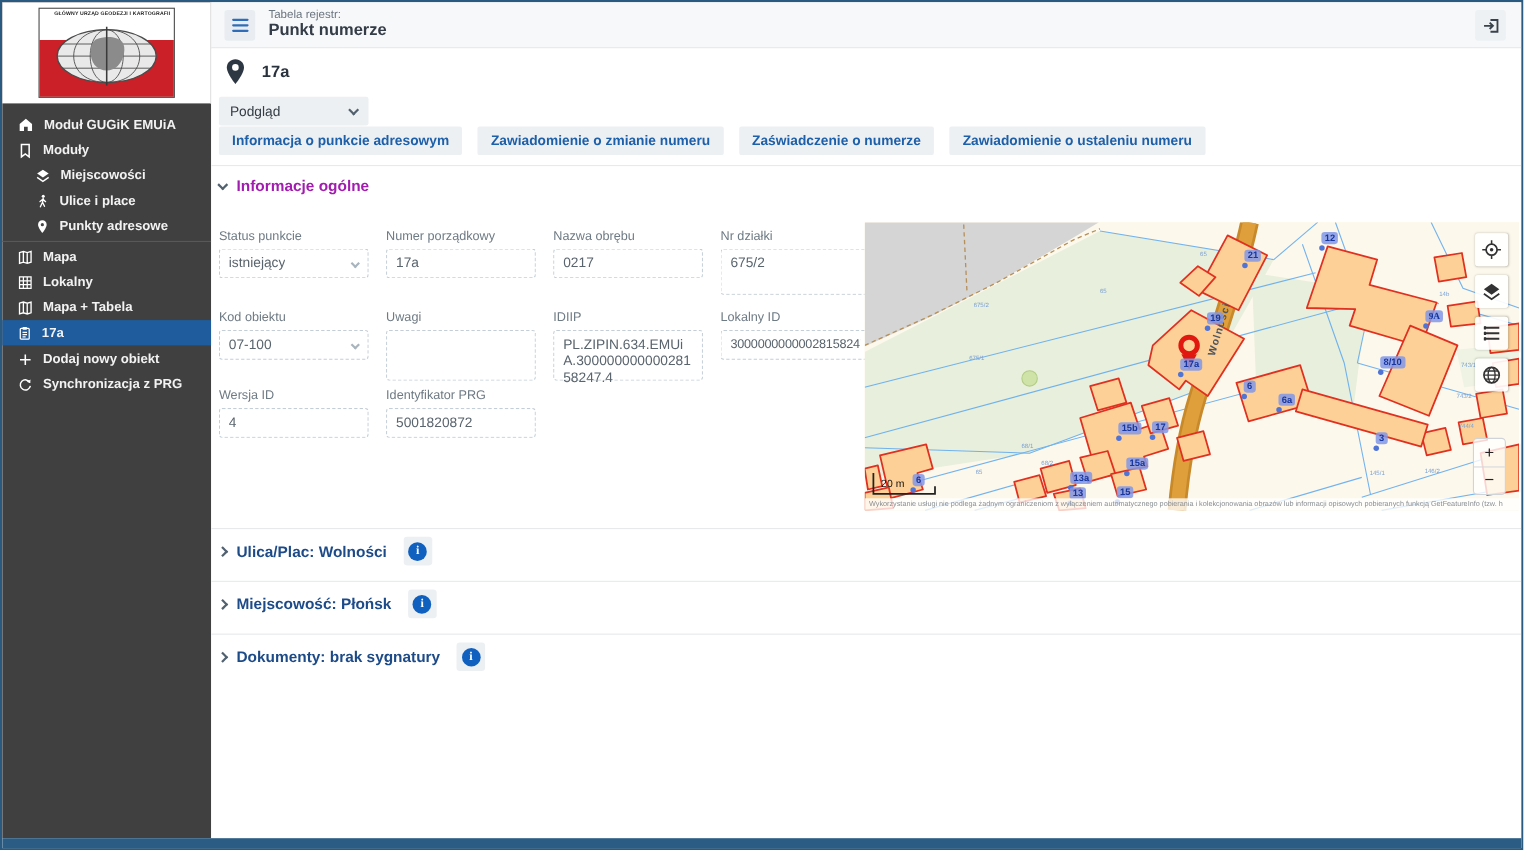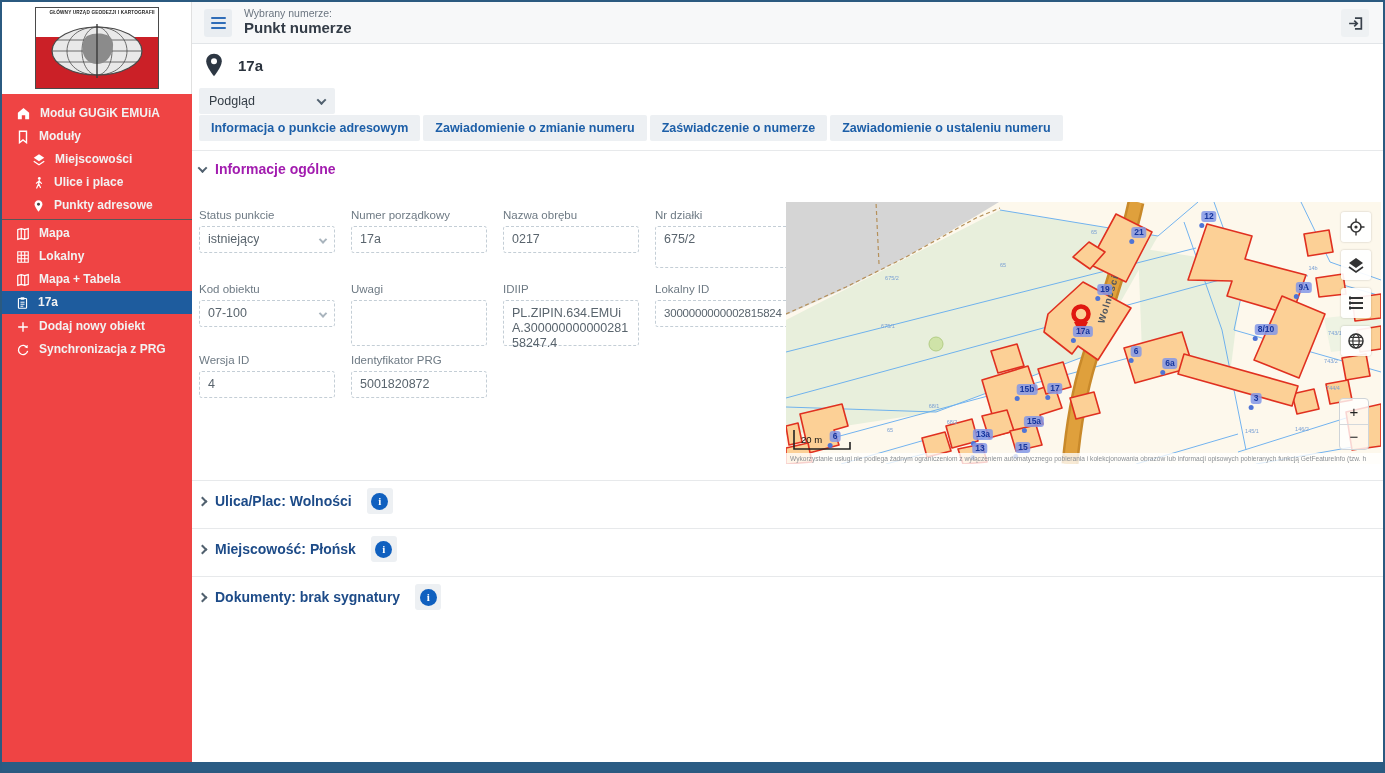"Wybrany numerze:" div.reg-label { text: Wybrany numerze -> Tabela rejestr }
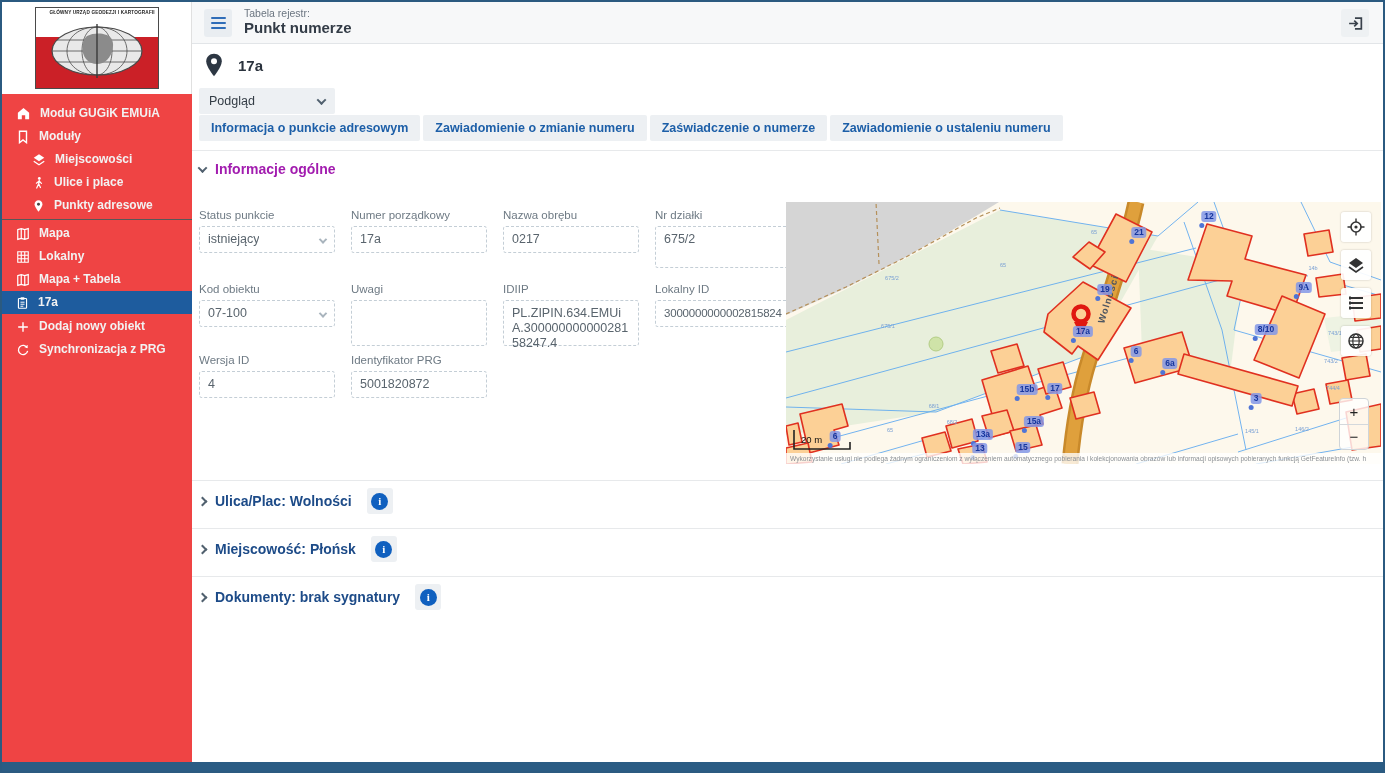"Moduł GUGiK EMUiA" .sidebar { background: #ef4444 -> #404040 }
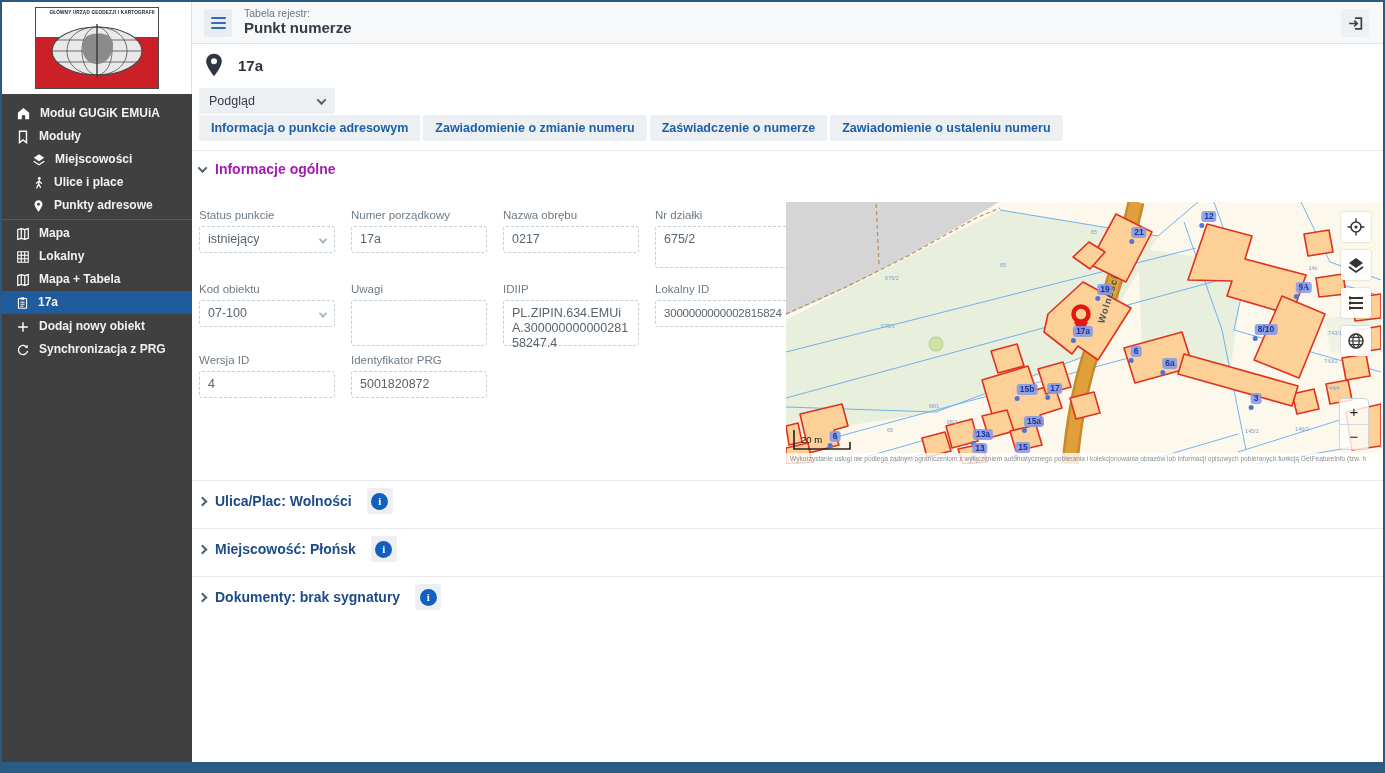"Informacja o punkcie adresowym" .actions { gap: 3px -> 14px }
